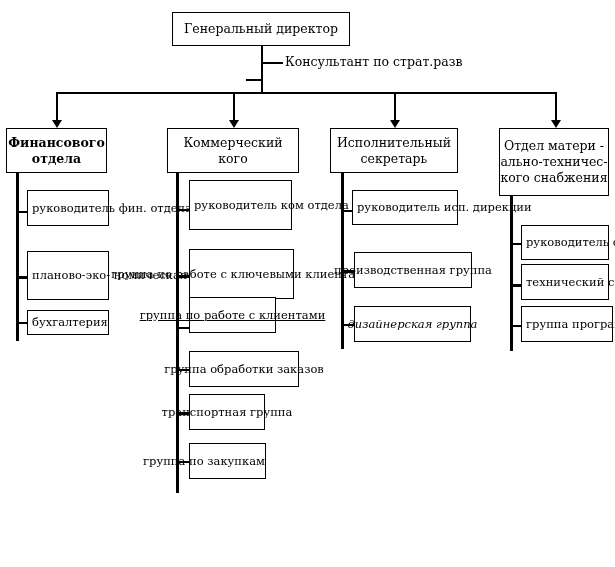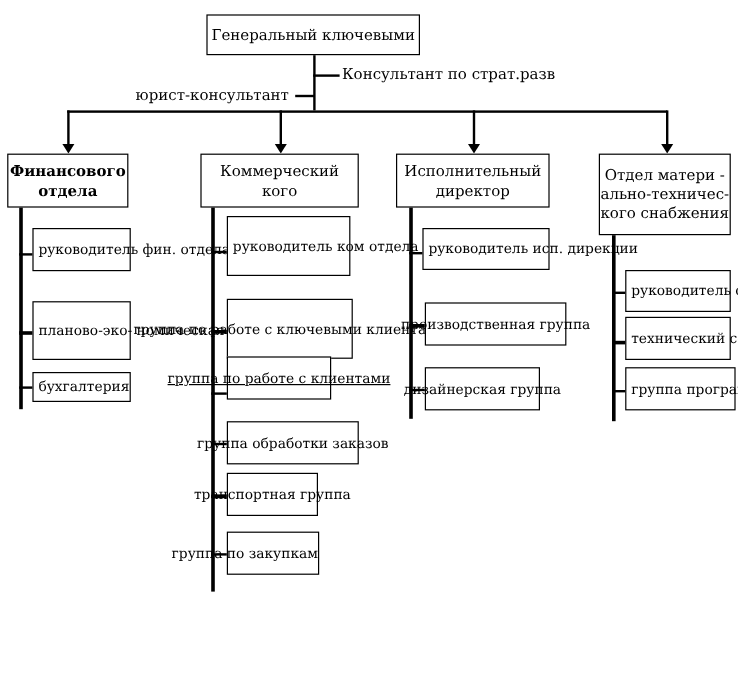"Генеральный ключевыми" span { text: ключевыми -> директор }
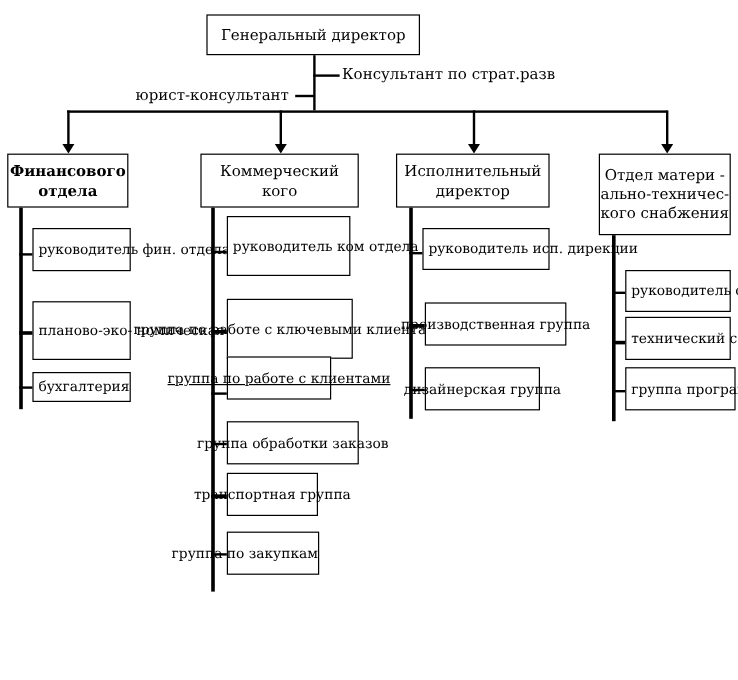"юрист-консультант" div.freetext { html: <div>юрист-консультант</div> -> none }
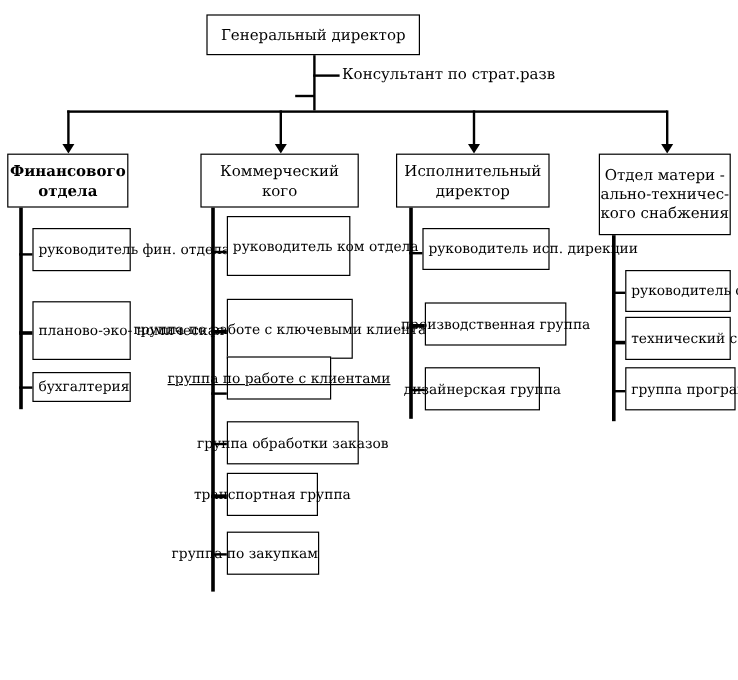"Исполнительный" span { text: директор -> секретарь }
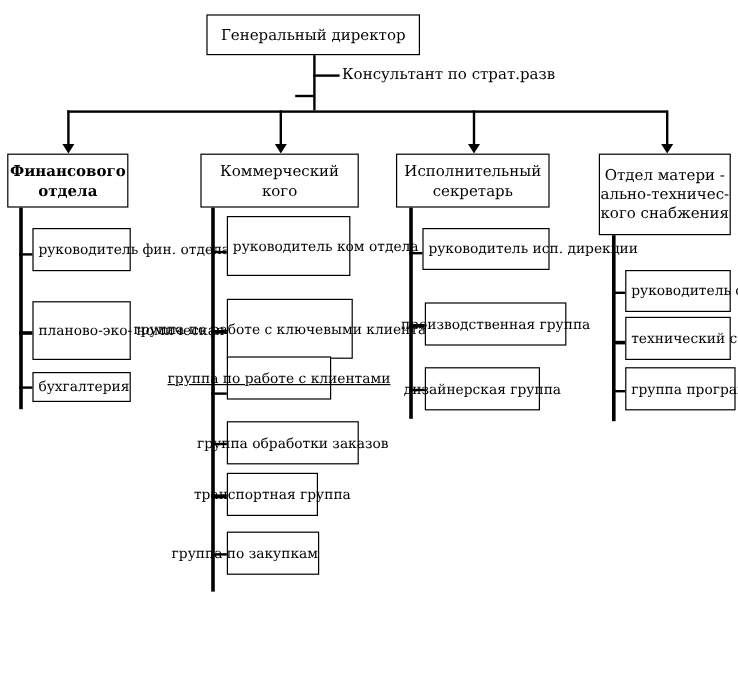"дизайнерская группа" div.box { font-style: none -> italic; width: 96px -> 117px }
